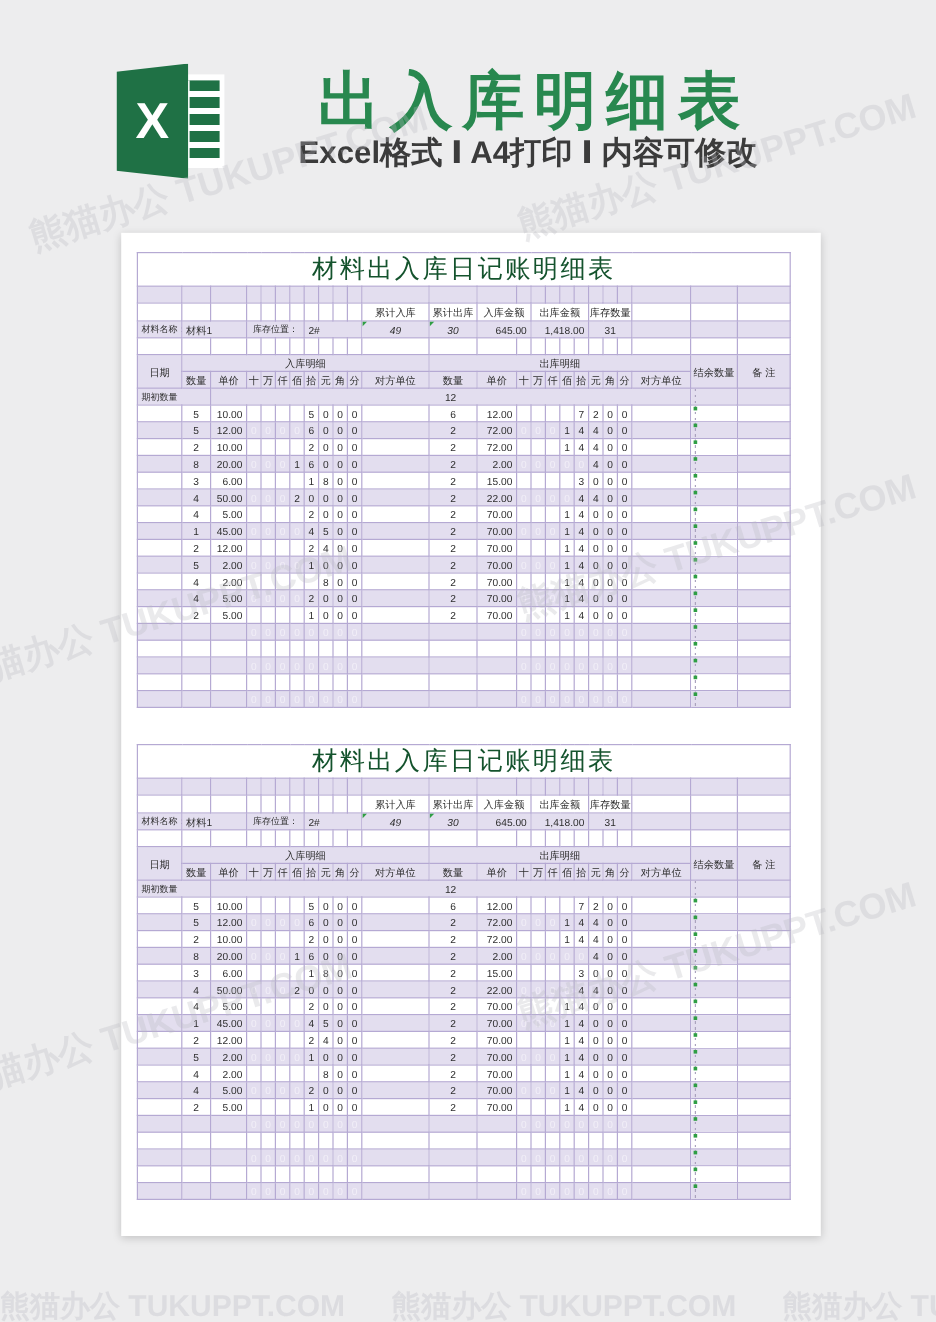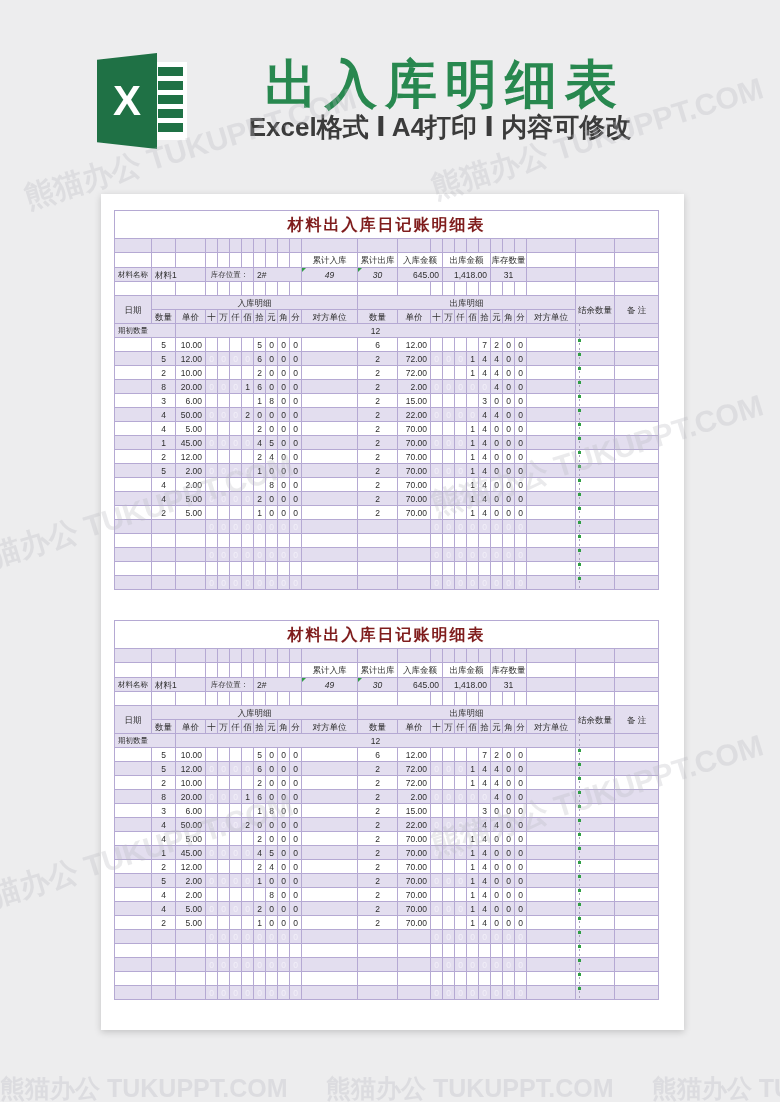"材料出入库日记账明细表" td.ttl { color: #7f1d1d -> #14532d; font-size: 16px -> 21px; font-weight: bold -> normal }
